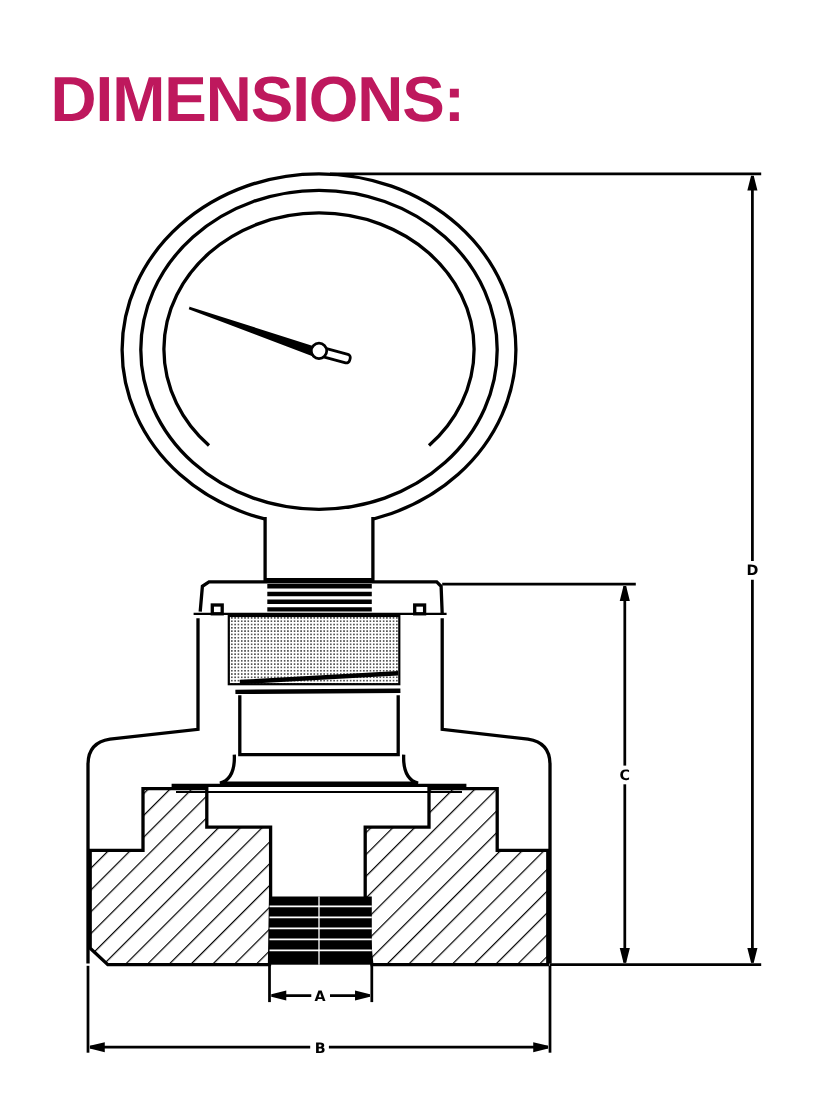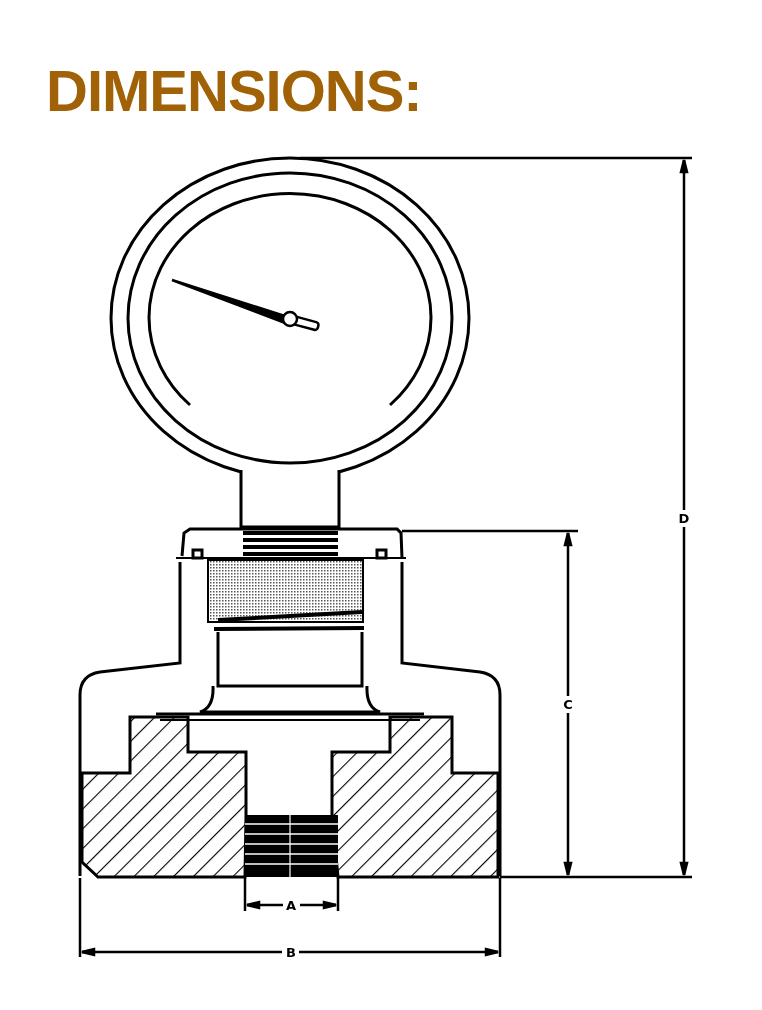"DIMENSIONS:" .title { color: #a16207 -> #be185d }
